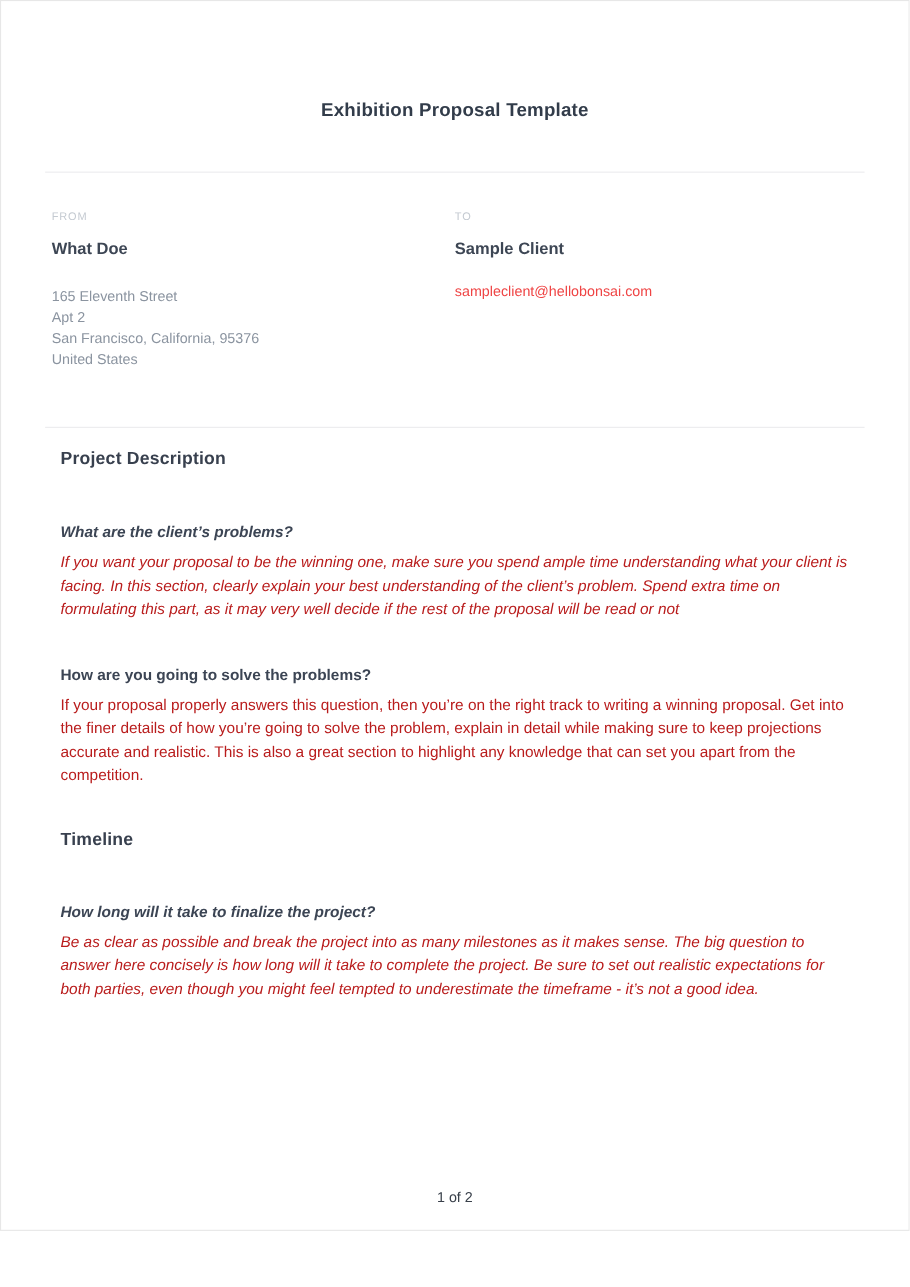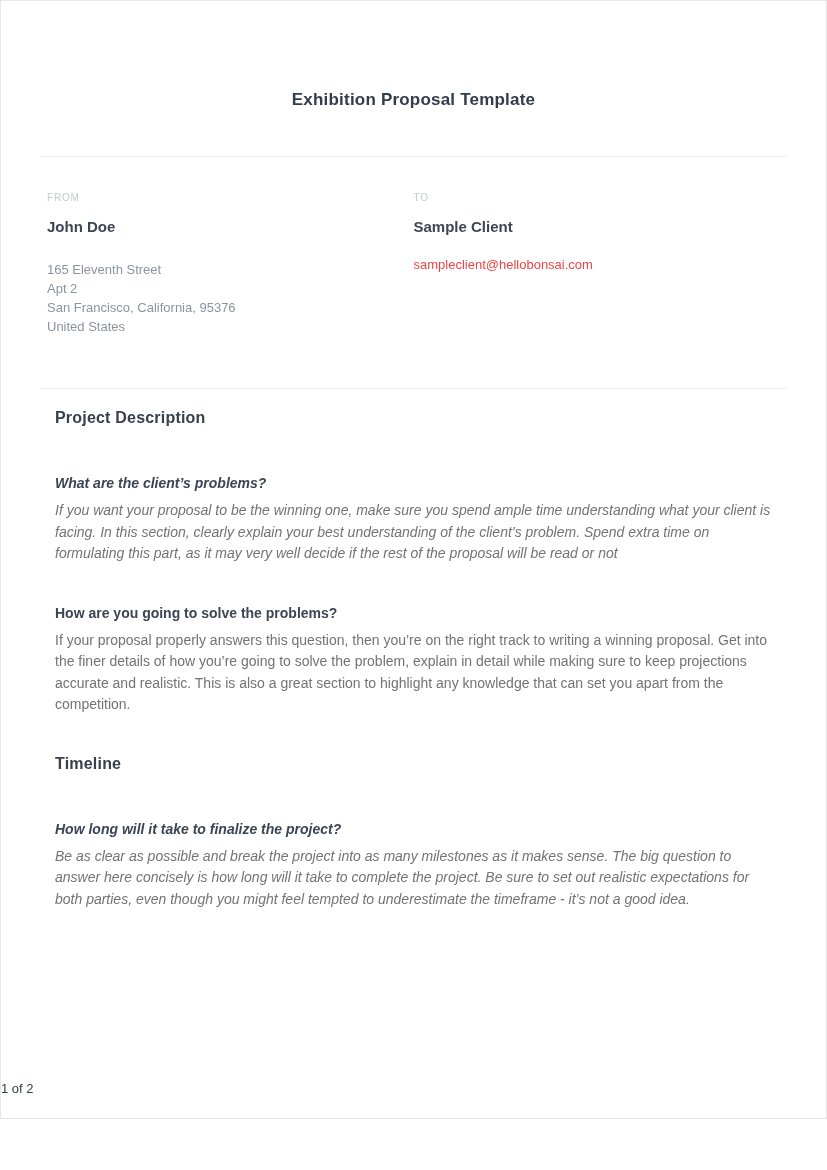"John Doe" div.party-name { text: John -> What }
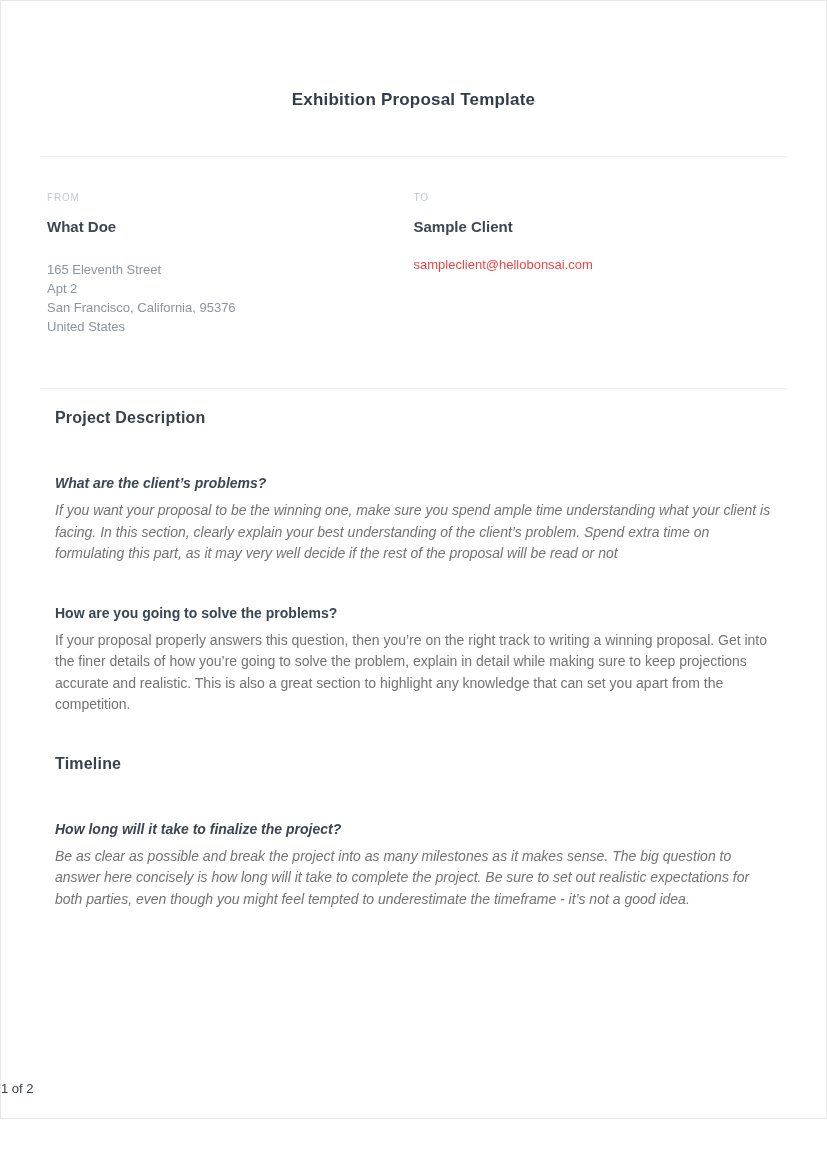"If you want your proposal" .block-body { color: #737373 -> #b91c1c }
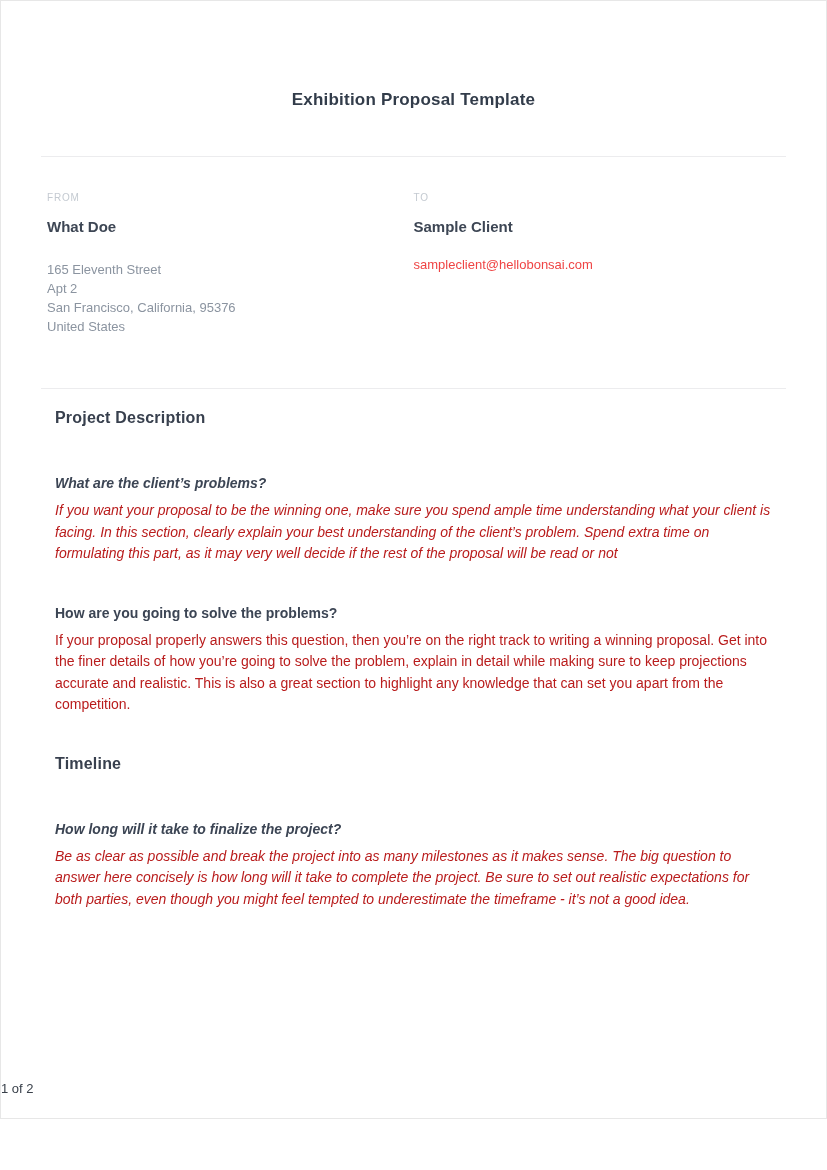"1 of 2" .footer { text-align: left -> center }
